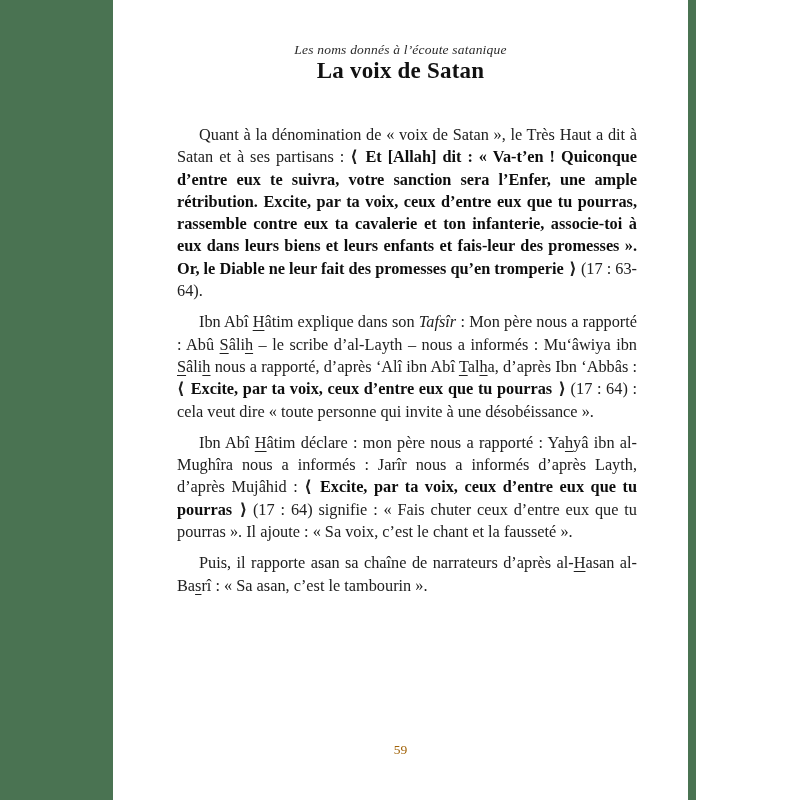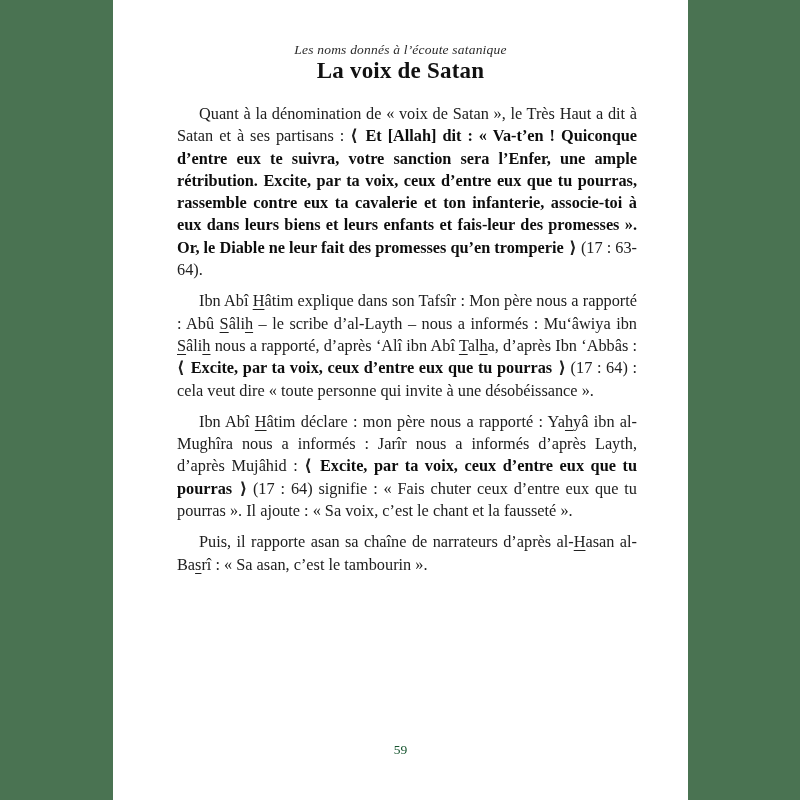"Les noms donnés à l’écoute" .stage { width: 800px -> 696px }
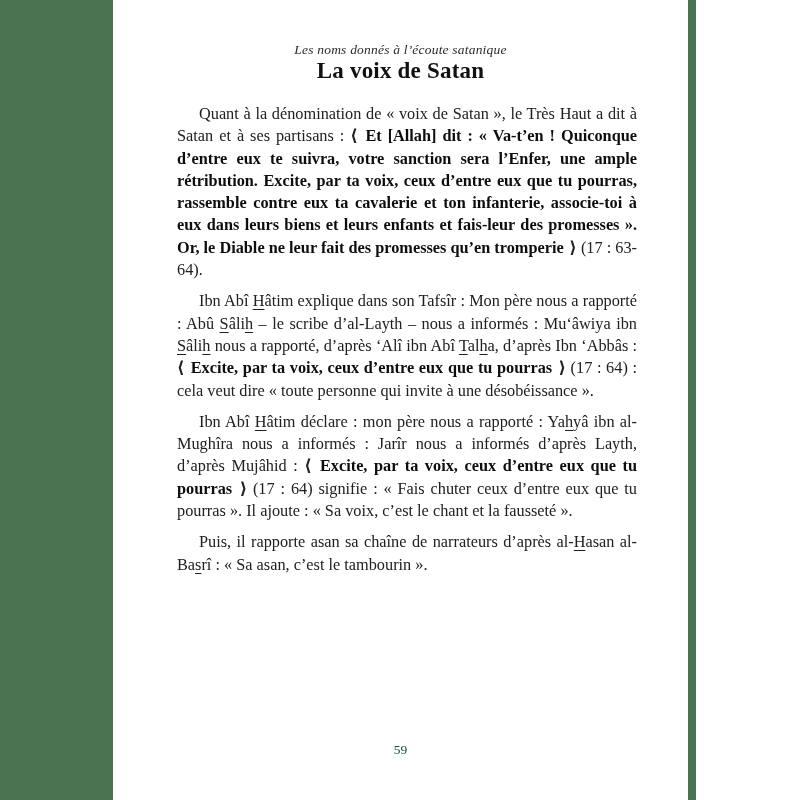"Quant à la dénomination de" .body-text { margin-top: 19px -> 40px }
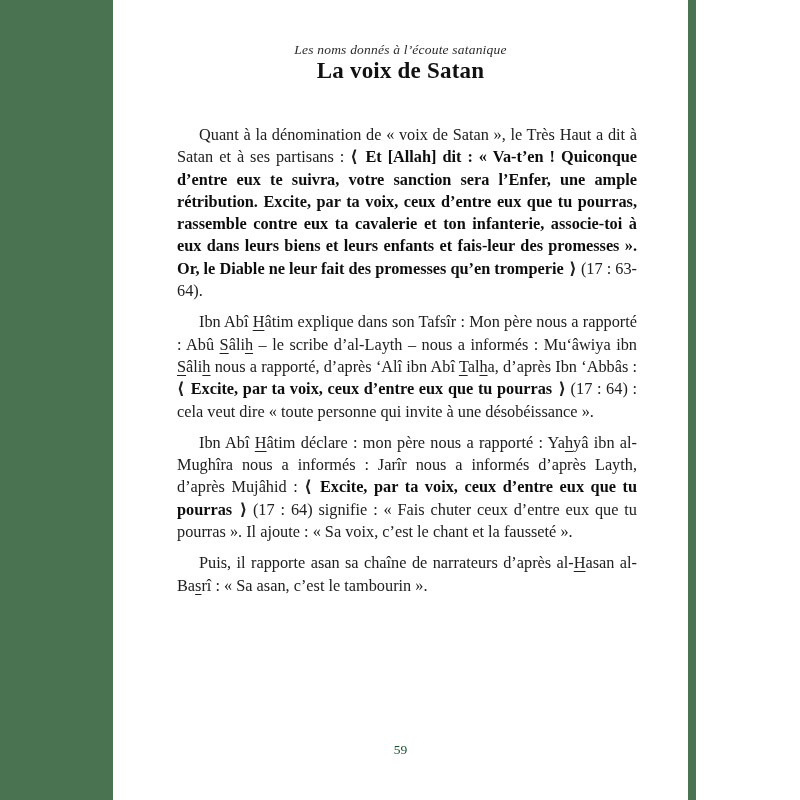"Tafsîr" .run-i { font-style: none -> italic }
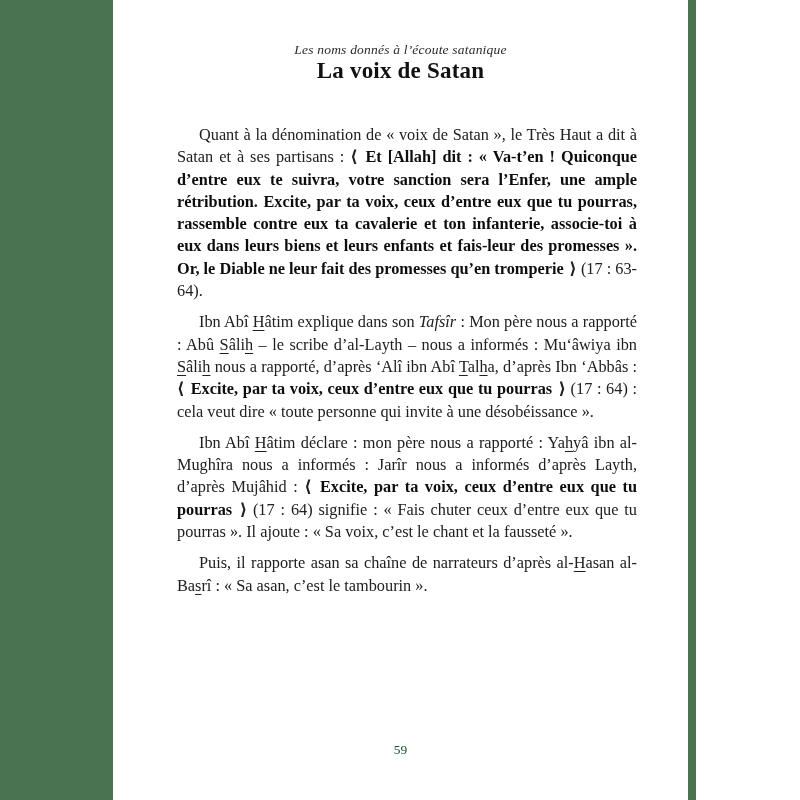"59" .page-number { color: #14532d -> #a16207 }
